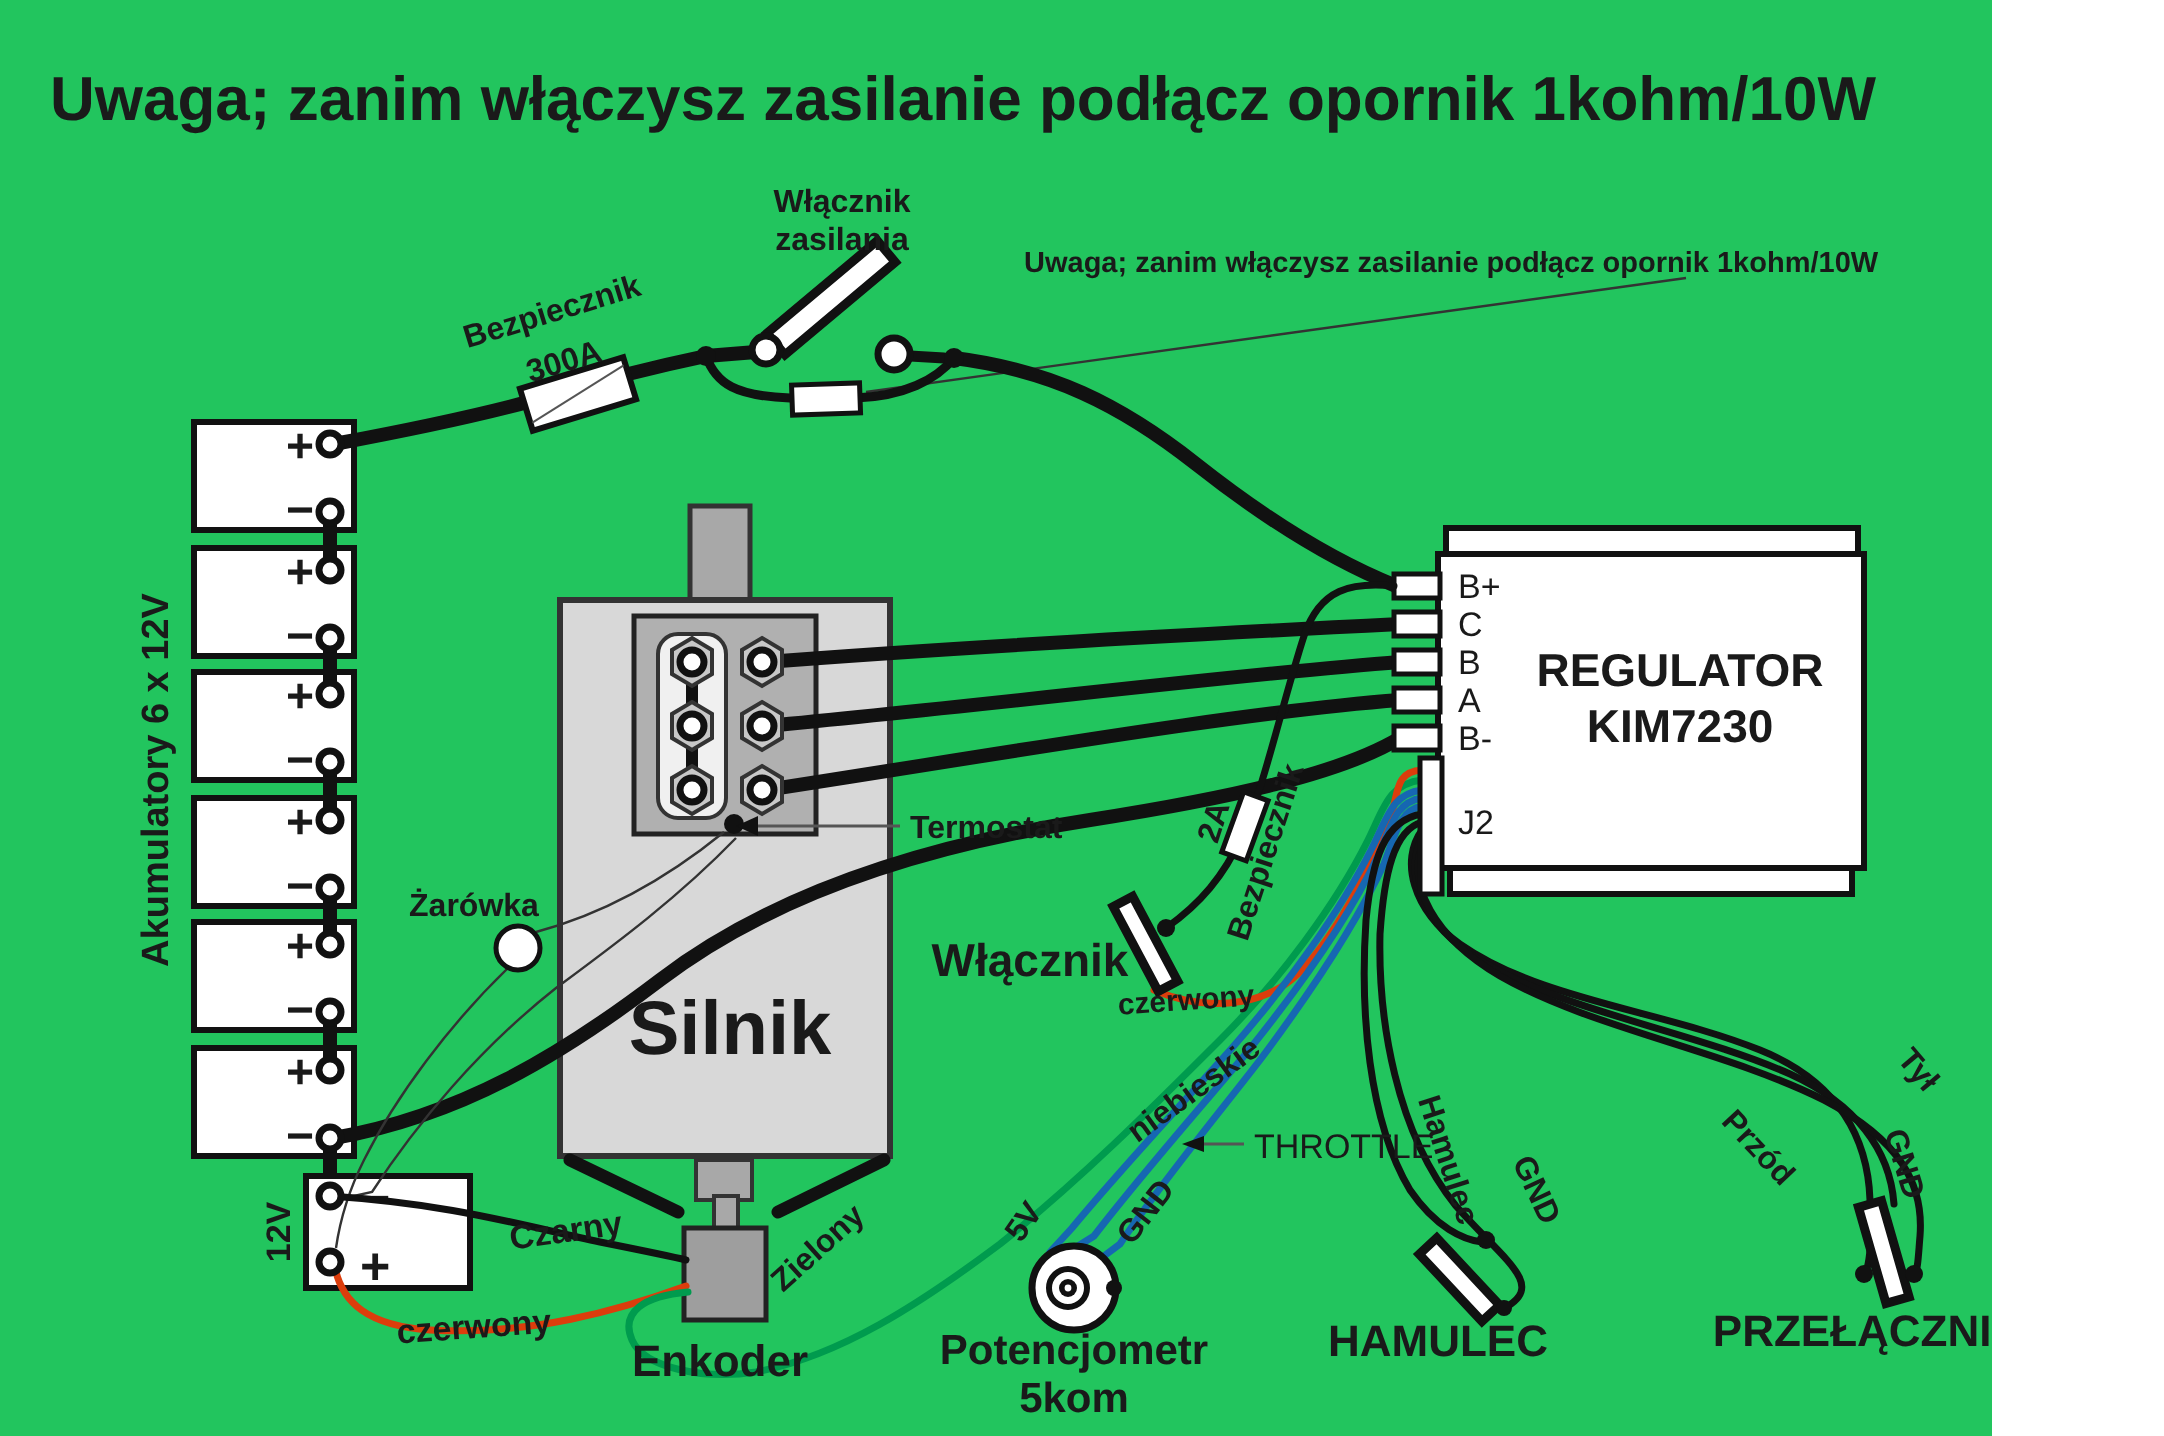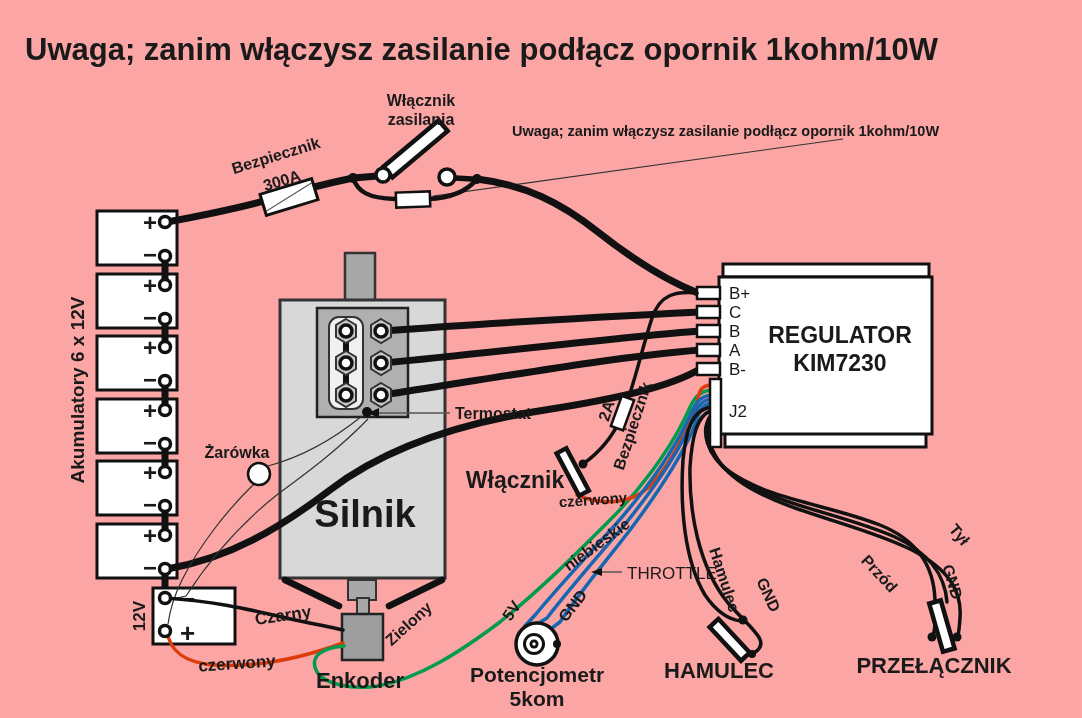"Uwaga; zanim włączysz zasilanie podłącz" .stage { background: #fca5a5 -> #22c55e; width: 1082px -> 996px }
